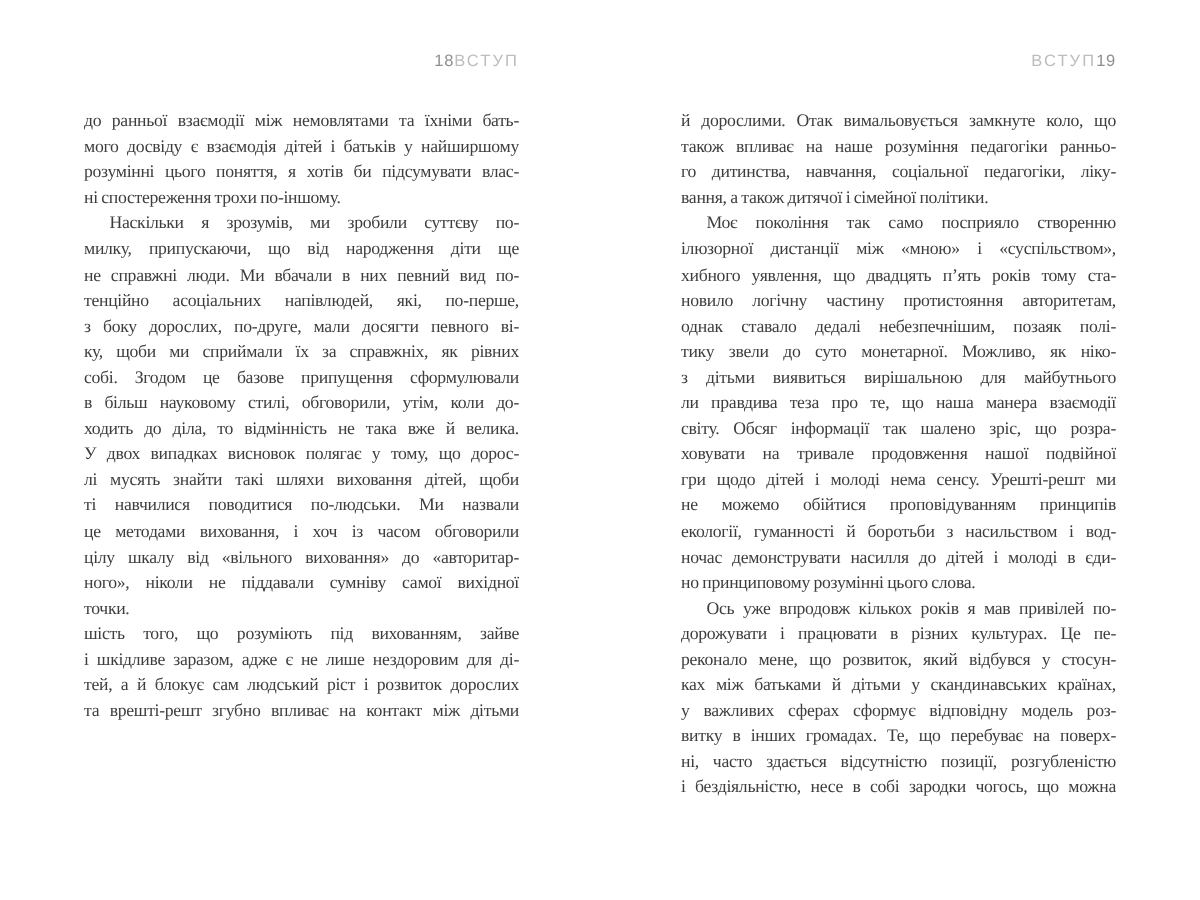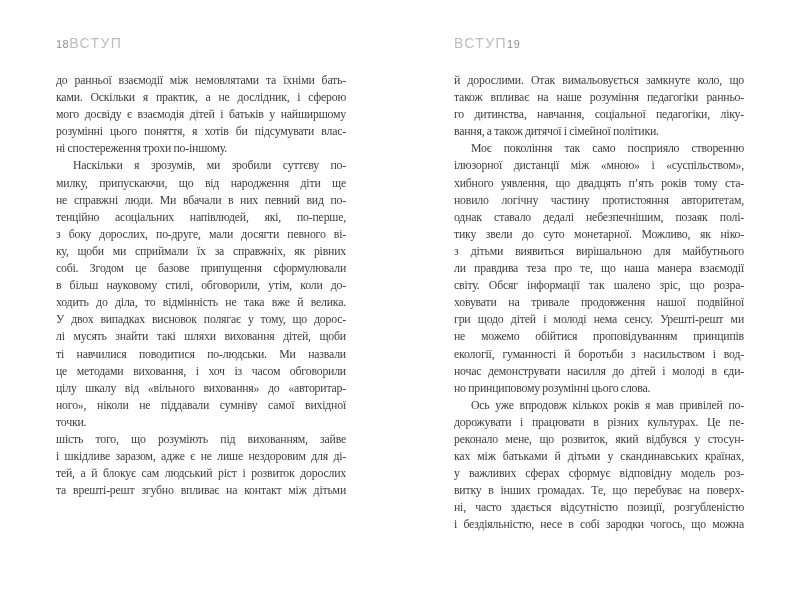"18" .pagehead { justify-content: flex-start -> flex-end }
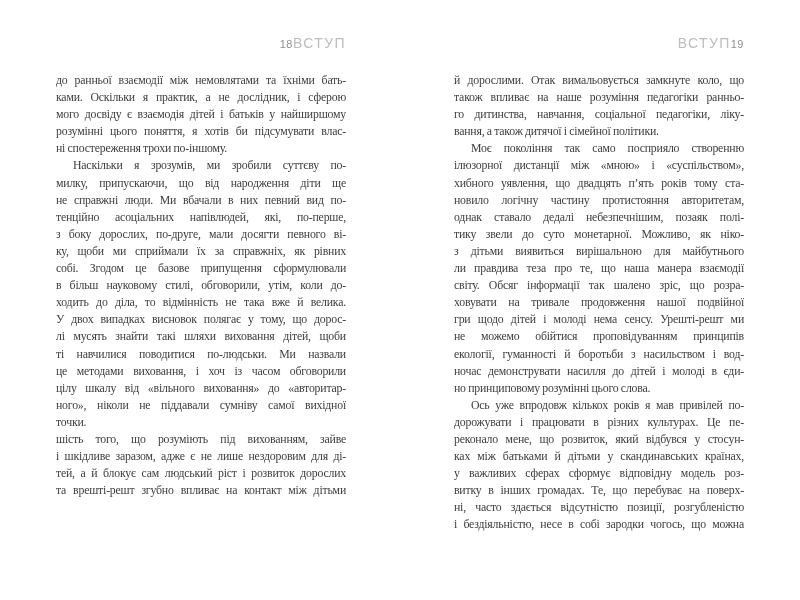"ВСТУП" .runhead { font-size: 14px -> 11px }
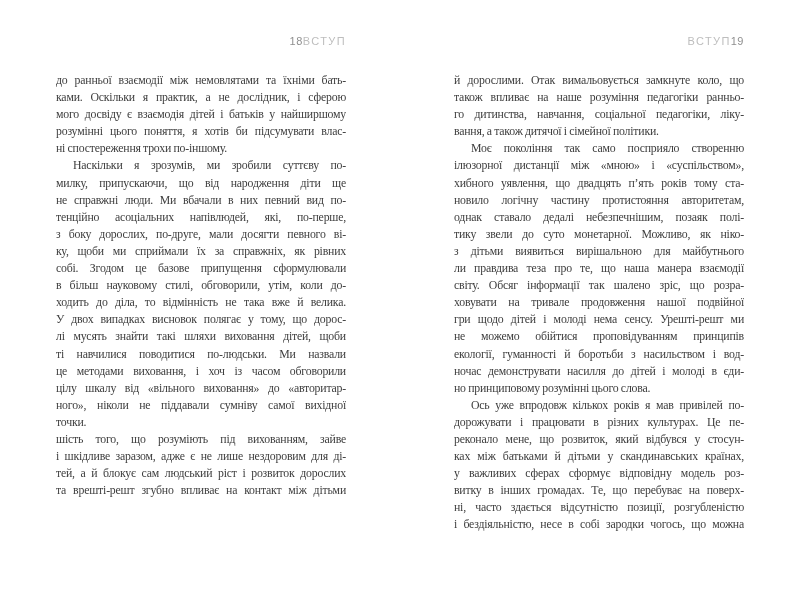"ками. Оскільки я практик, а" div.line { html: <div>ками. Оскільки я практик, а не дослідник, і сферою</div> -> none }
